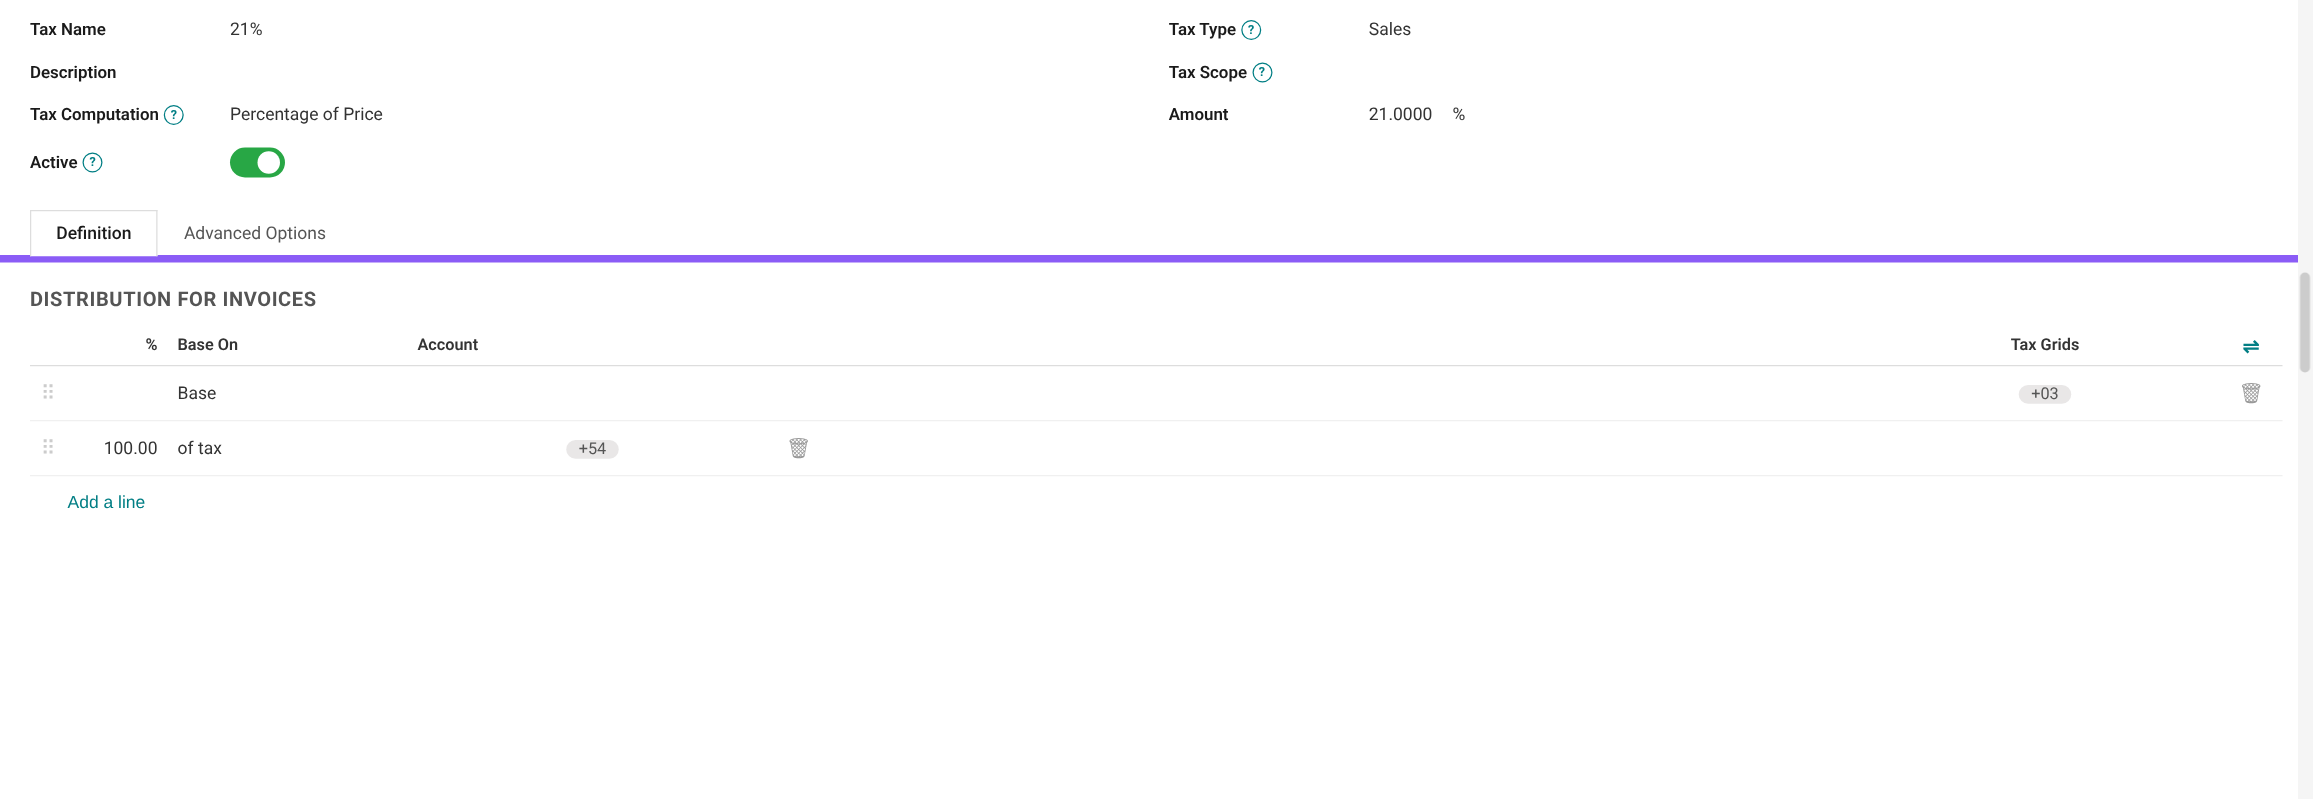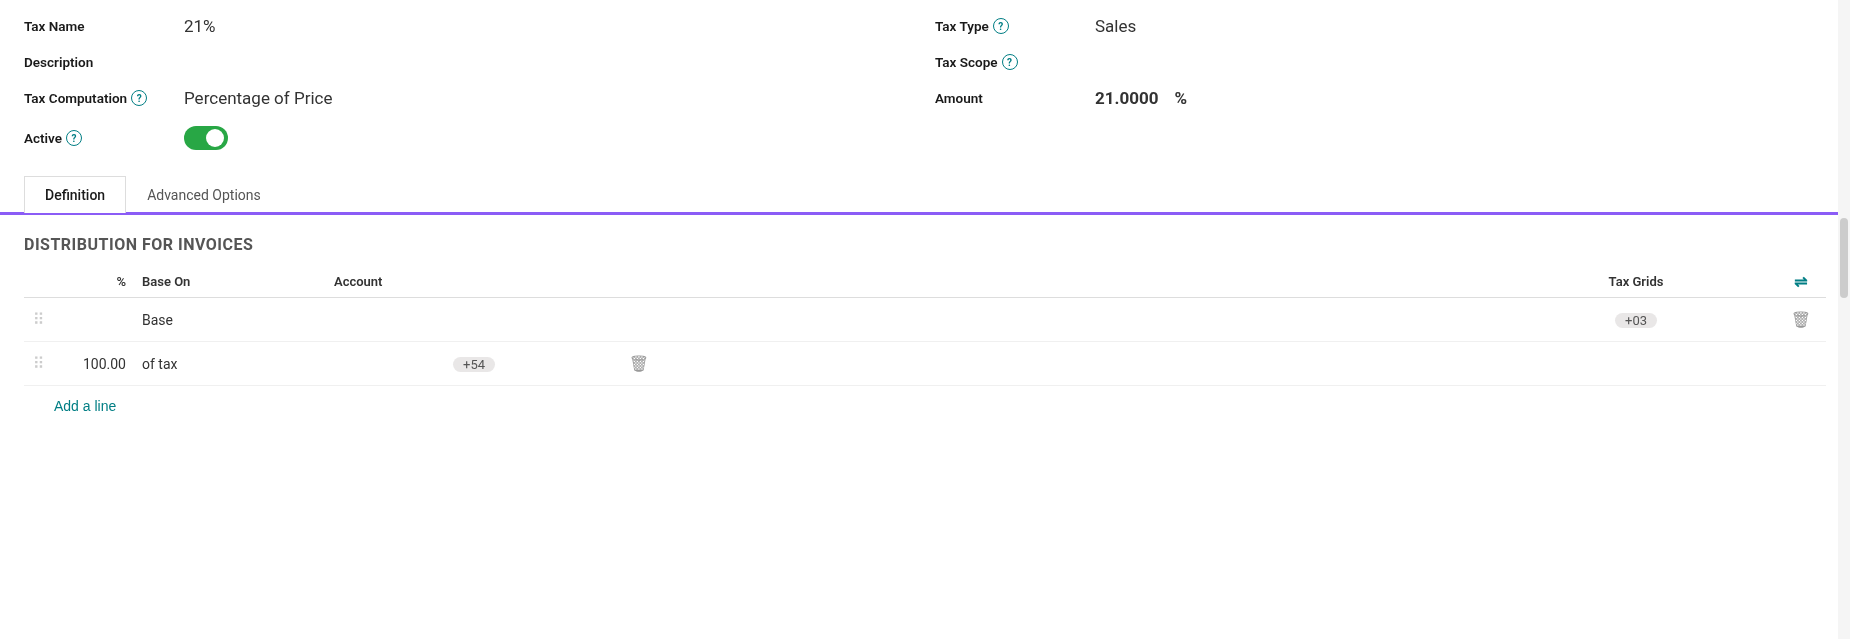"21%" .field-value { font-size: 17px -> 14px }
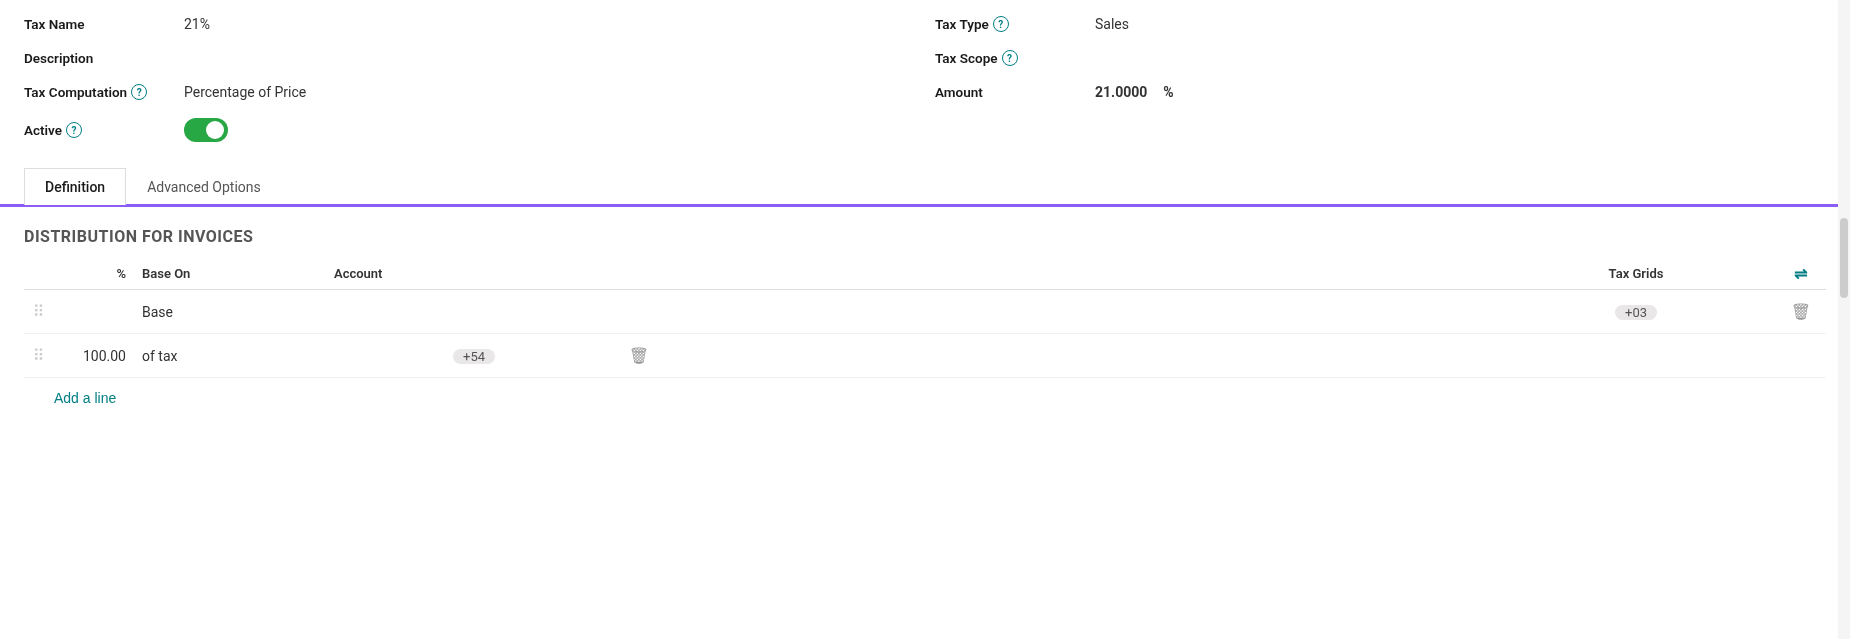"21.0000" .amount-row { font-weight: bold -> none }
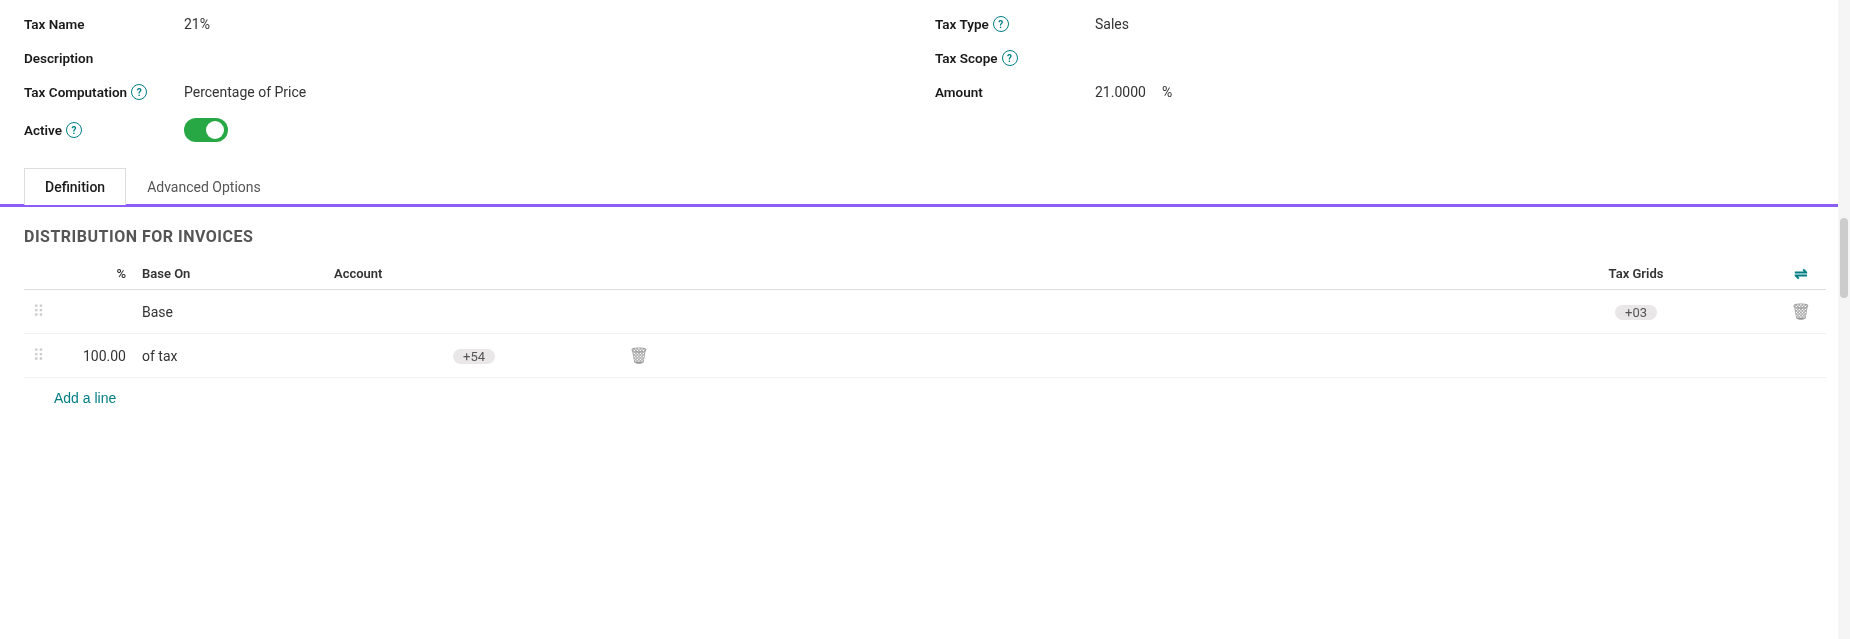"Definition" .tabs-container { border-bottom: 3px solid #8b5cf6 -> 6px solid #8b5cf6 }
